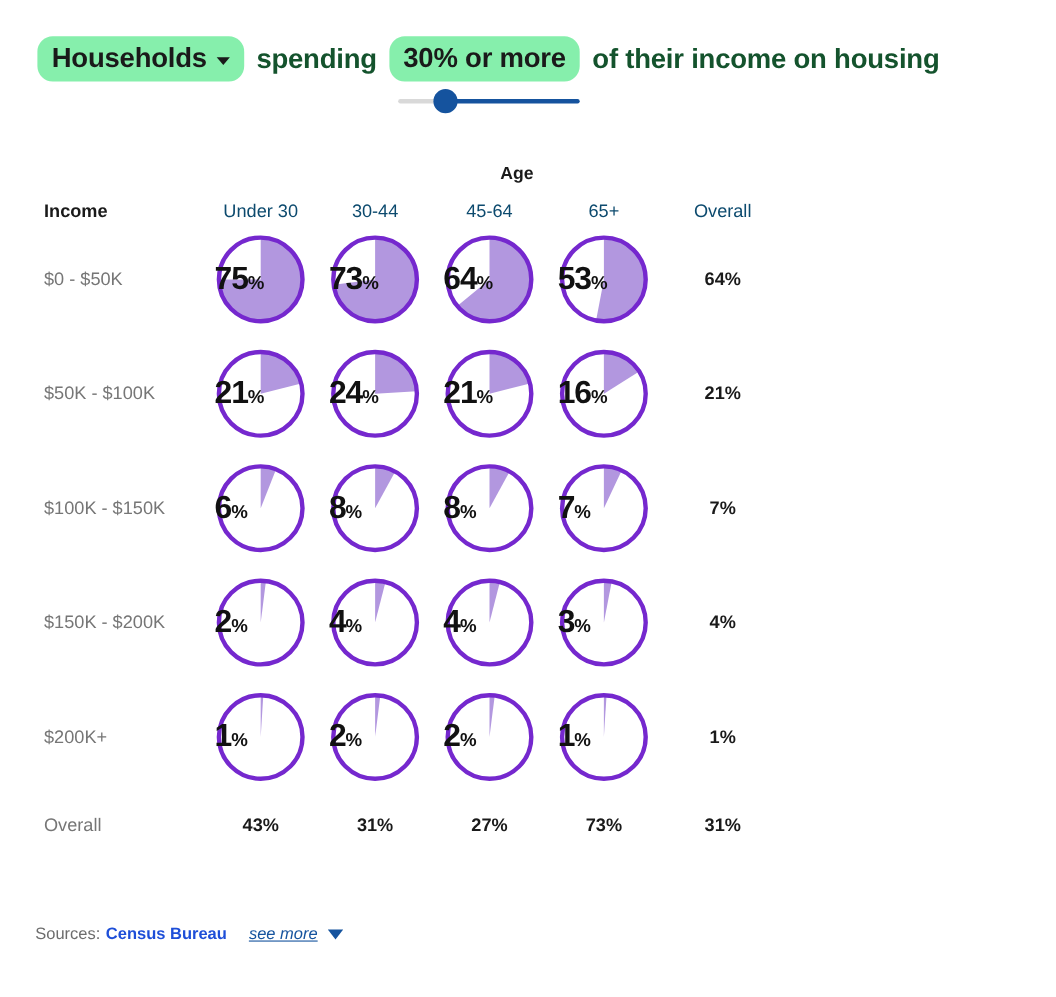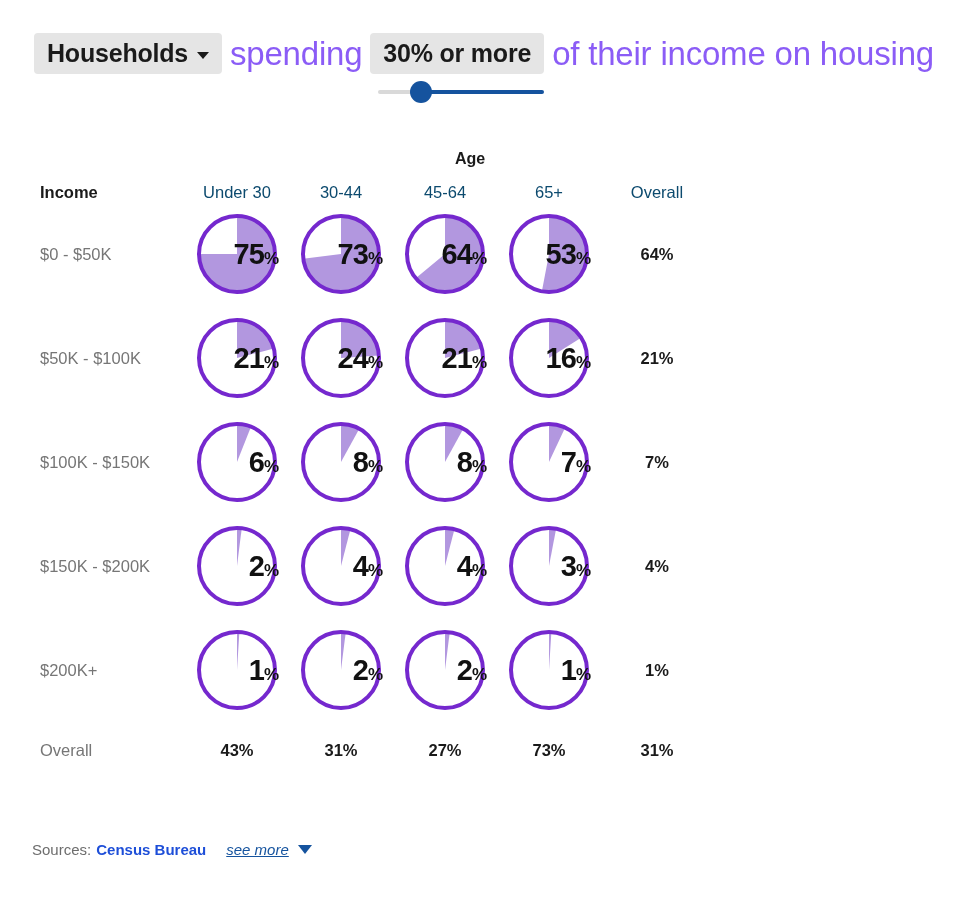"Households" .pill { background: #e5e5e5 -> #86efac; border-radius: 4px -> 14px }
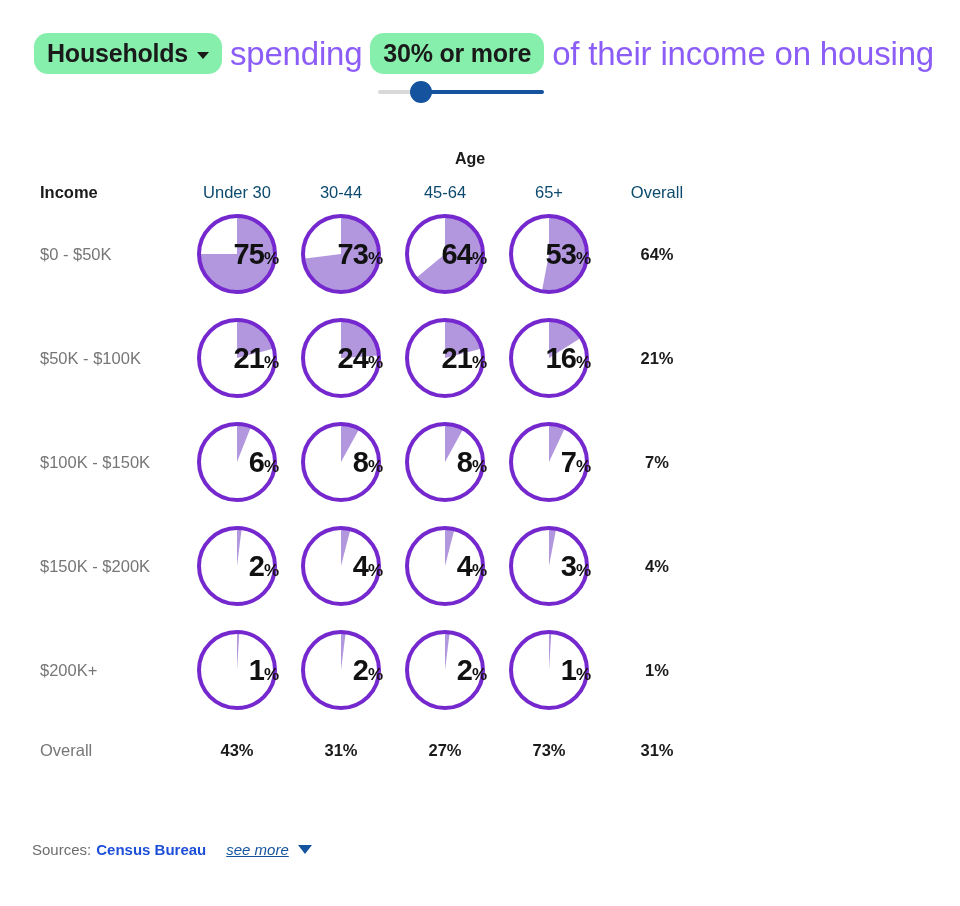"spending" .headline-text { color: #8b5cf6 -> #14532d; font-size: 33px -> 25px; font-weight: normal -> bold }
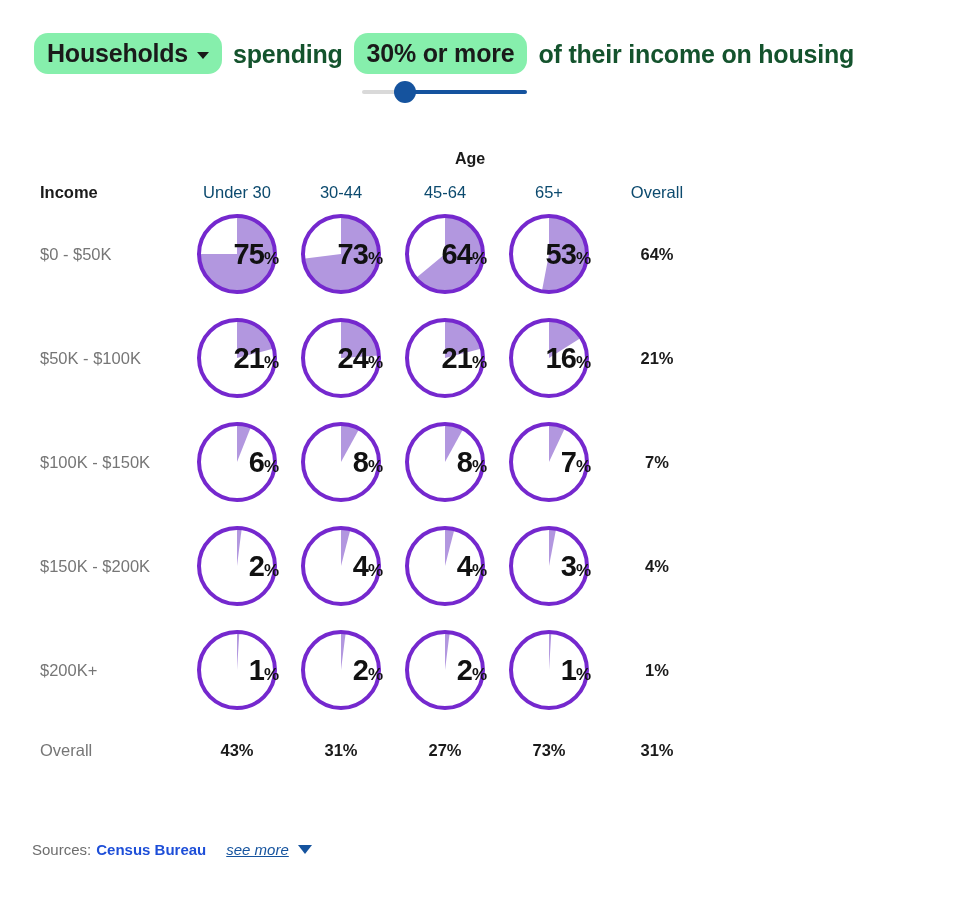"75%" .pie-label { text-align: right -> left }
